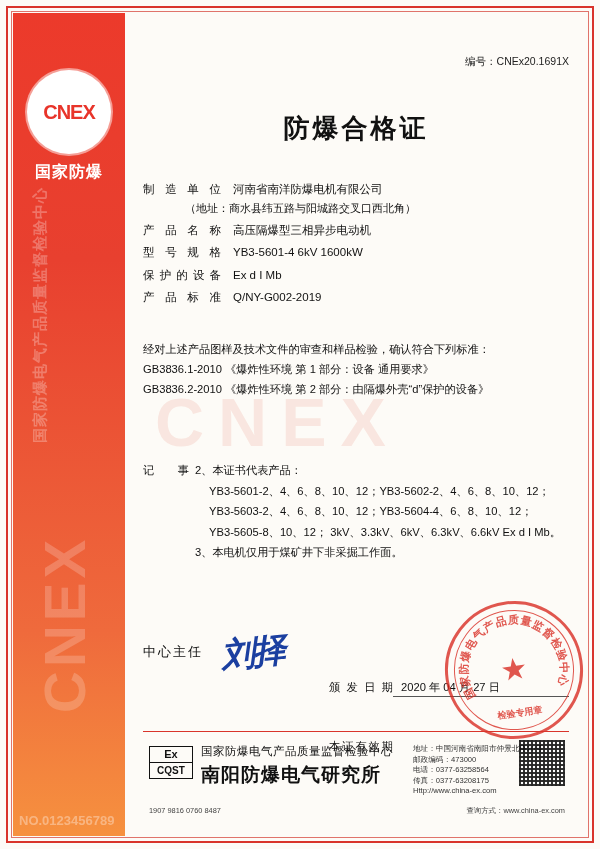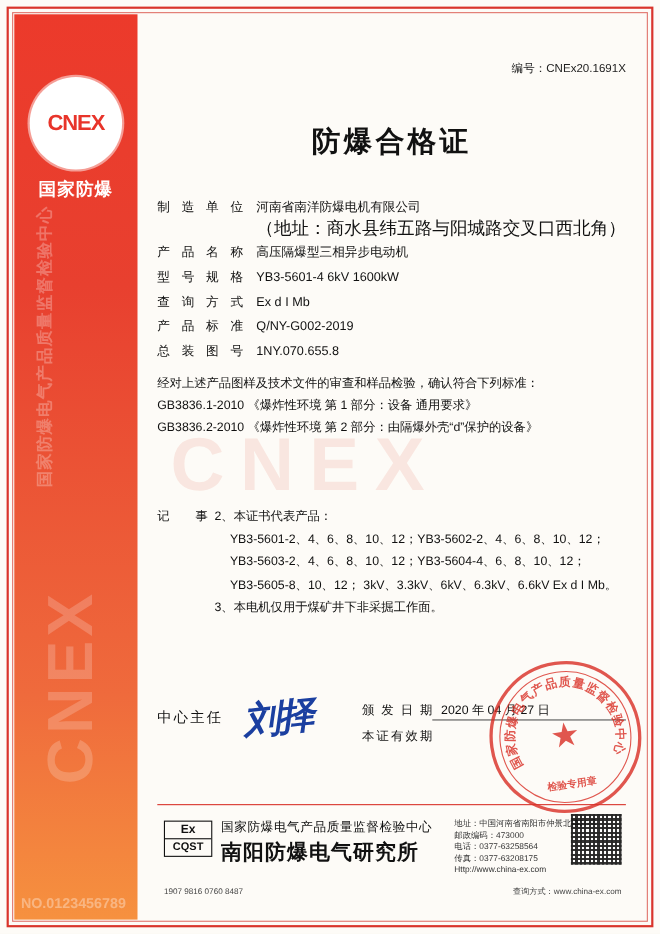"（地址：商水县纬五路与阳城路交叉口西北角）" .fsub { font-size: 16px -> 11px; margin-left: 90px -> 42px }
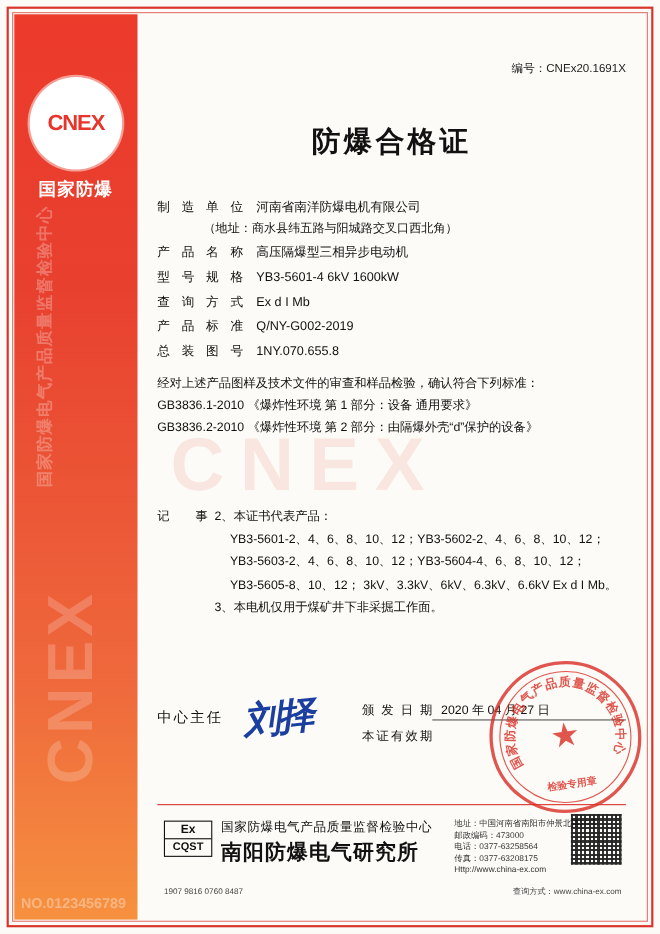"查询方式" div.flabel { text: 查询方式 -> 保护的设备 }
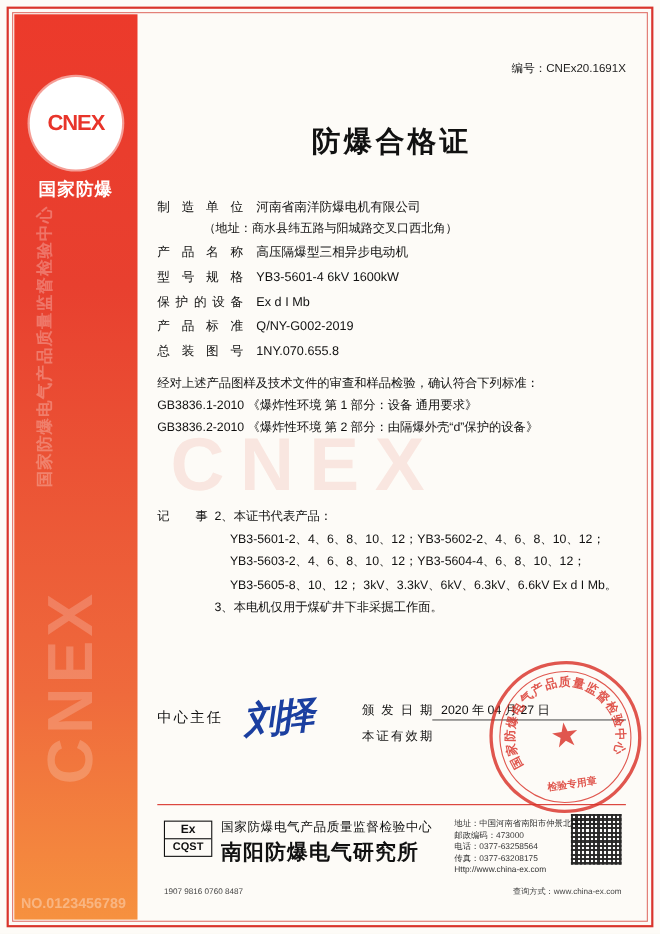"总装图号" div.frow { html: <div> <div>总装图号</div> <div>1NY.070.655.8</div> </div> -> none }
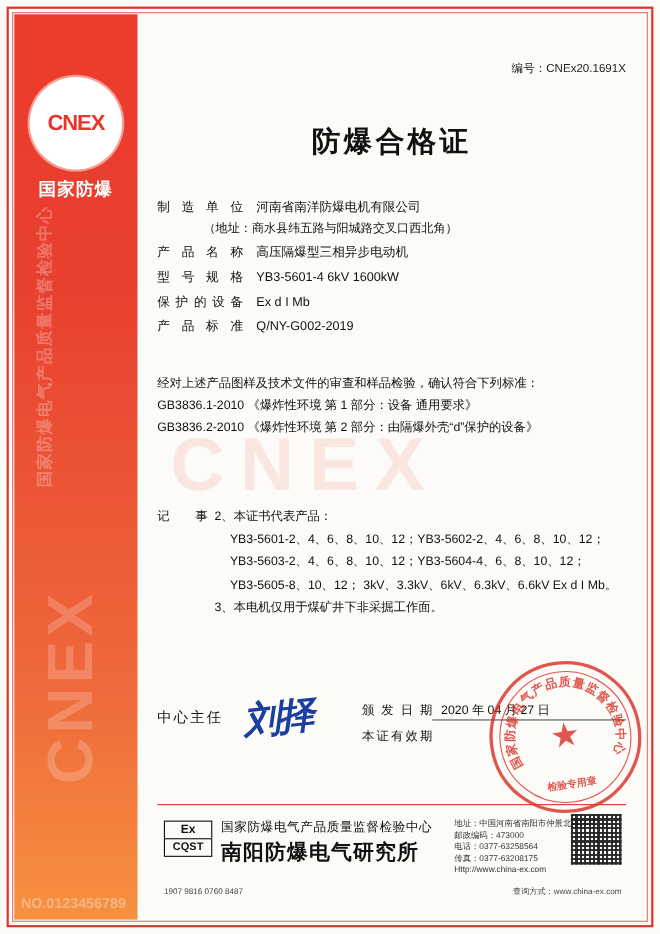"颁发日期" .date-row { margin-top: none -> 42px }
